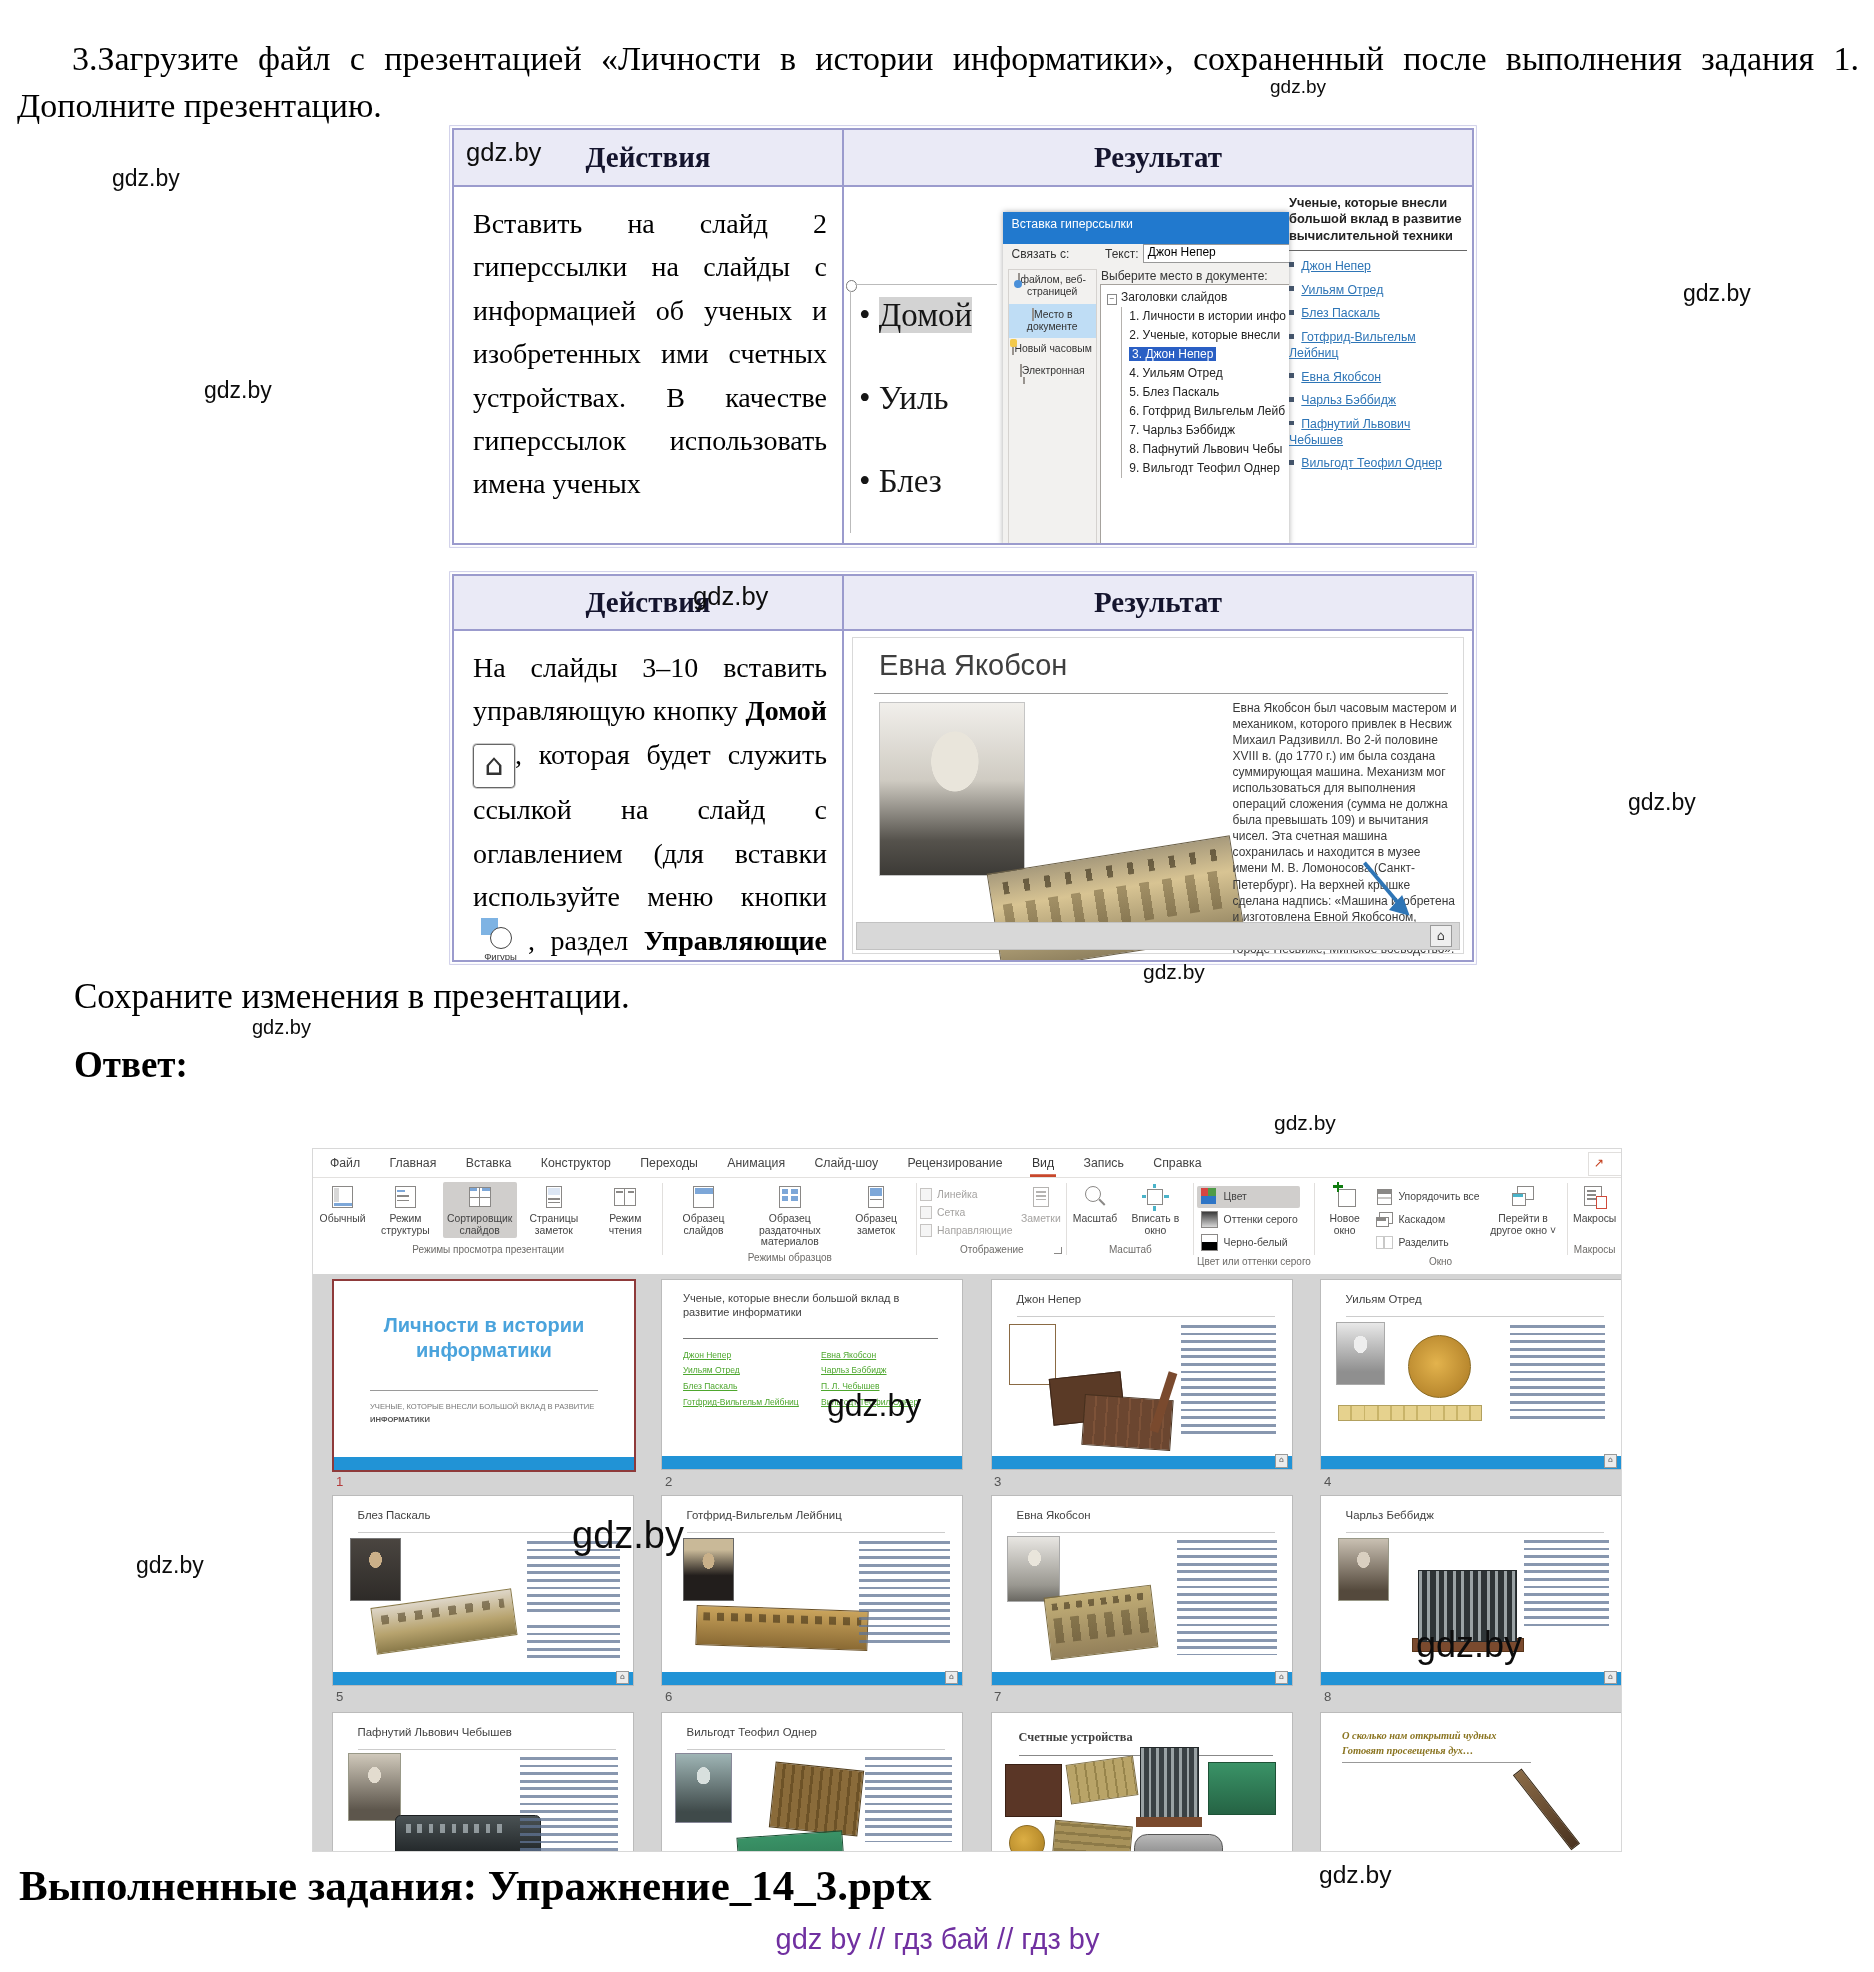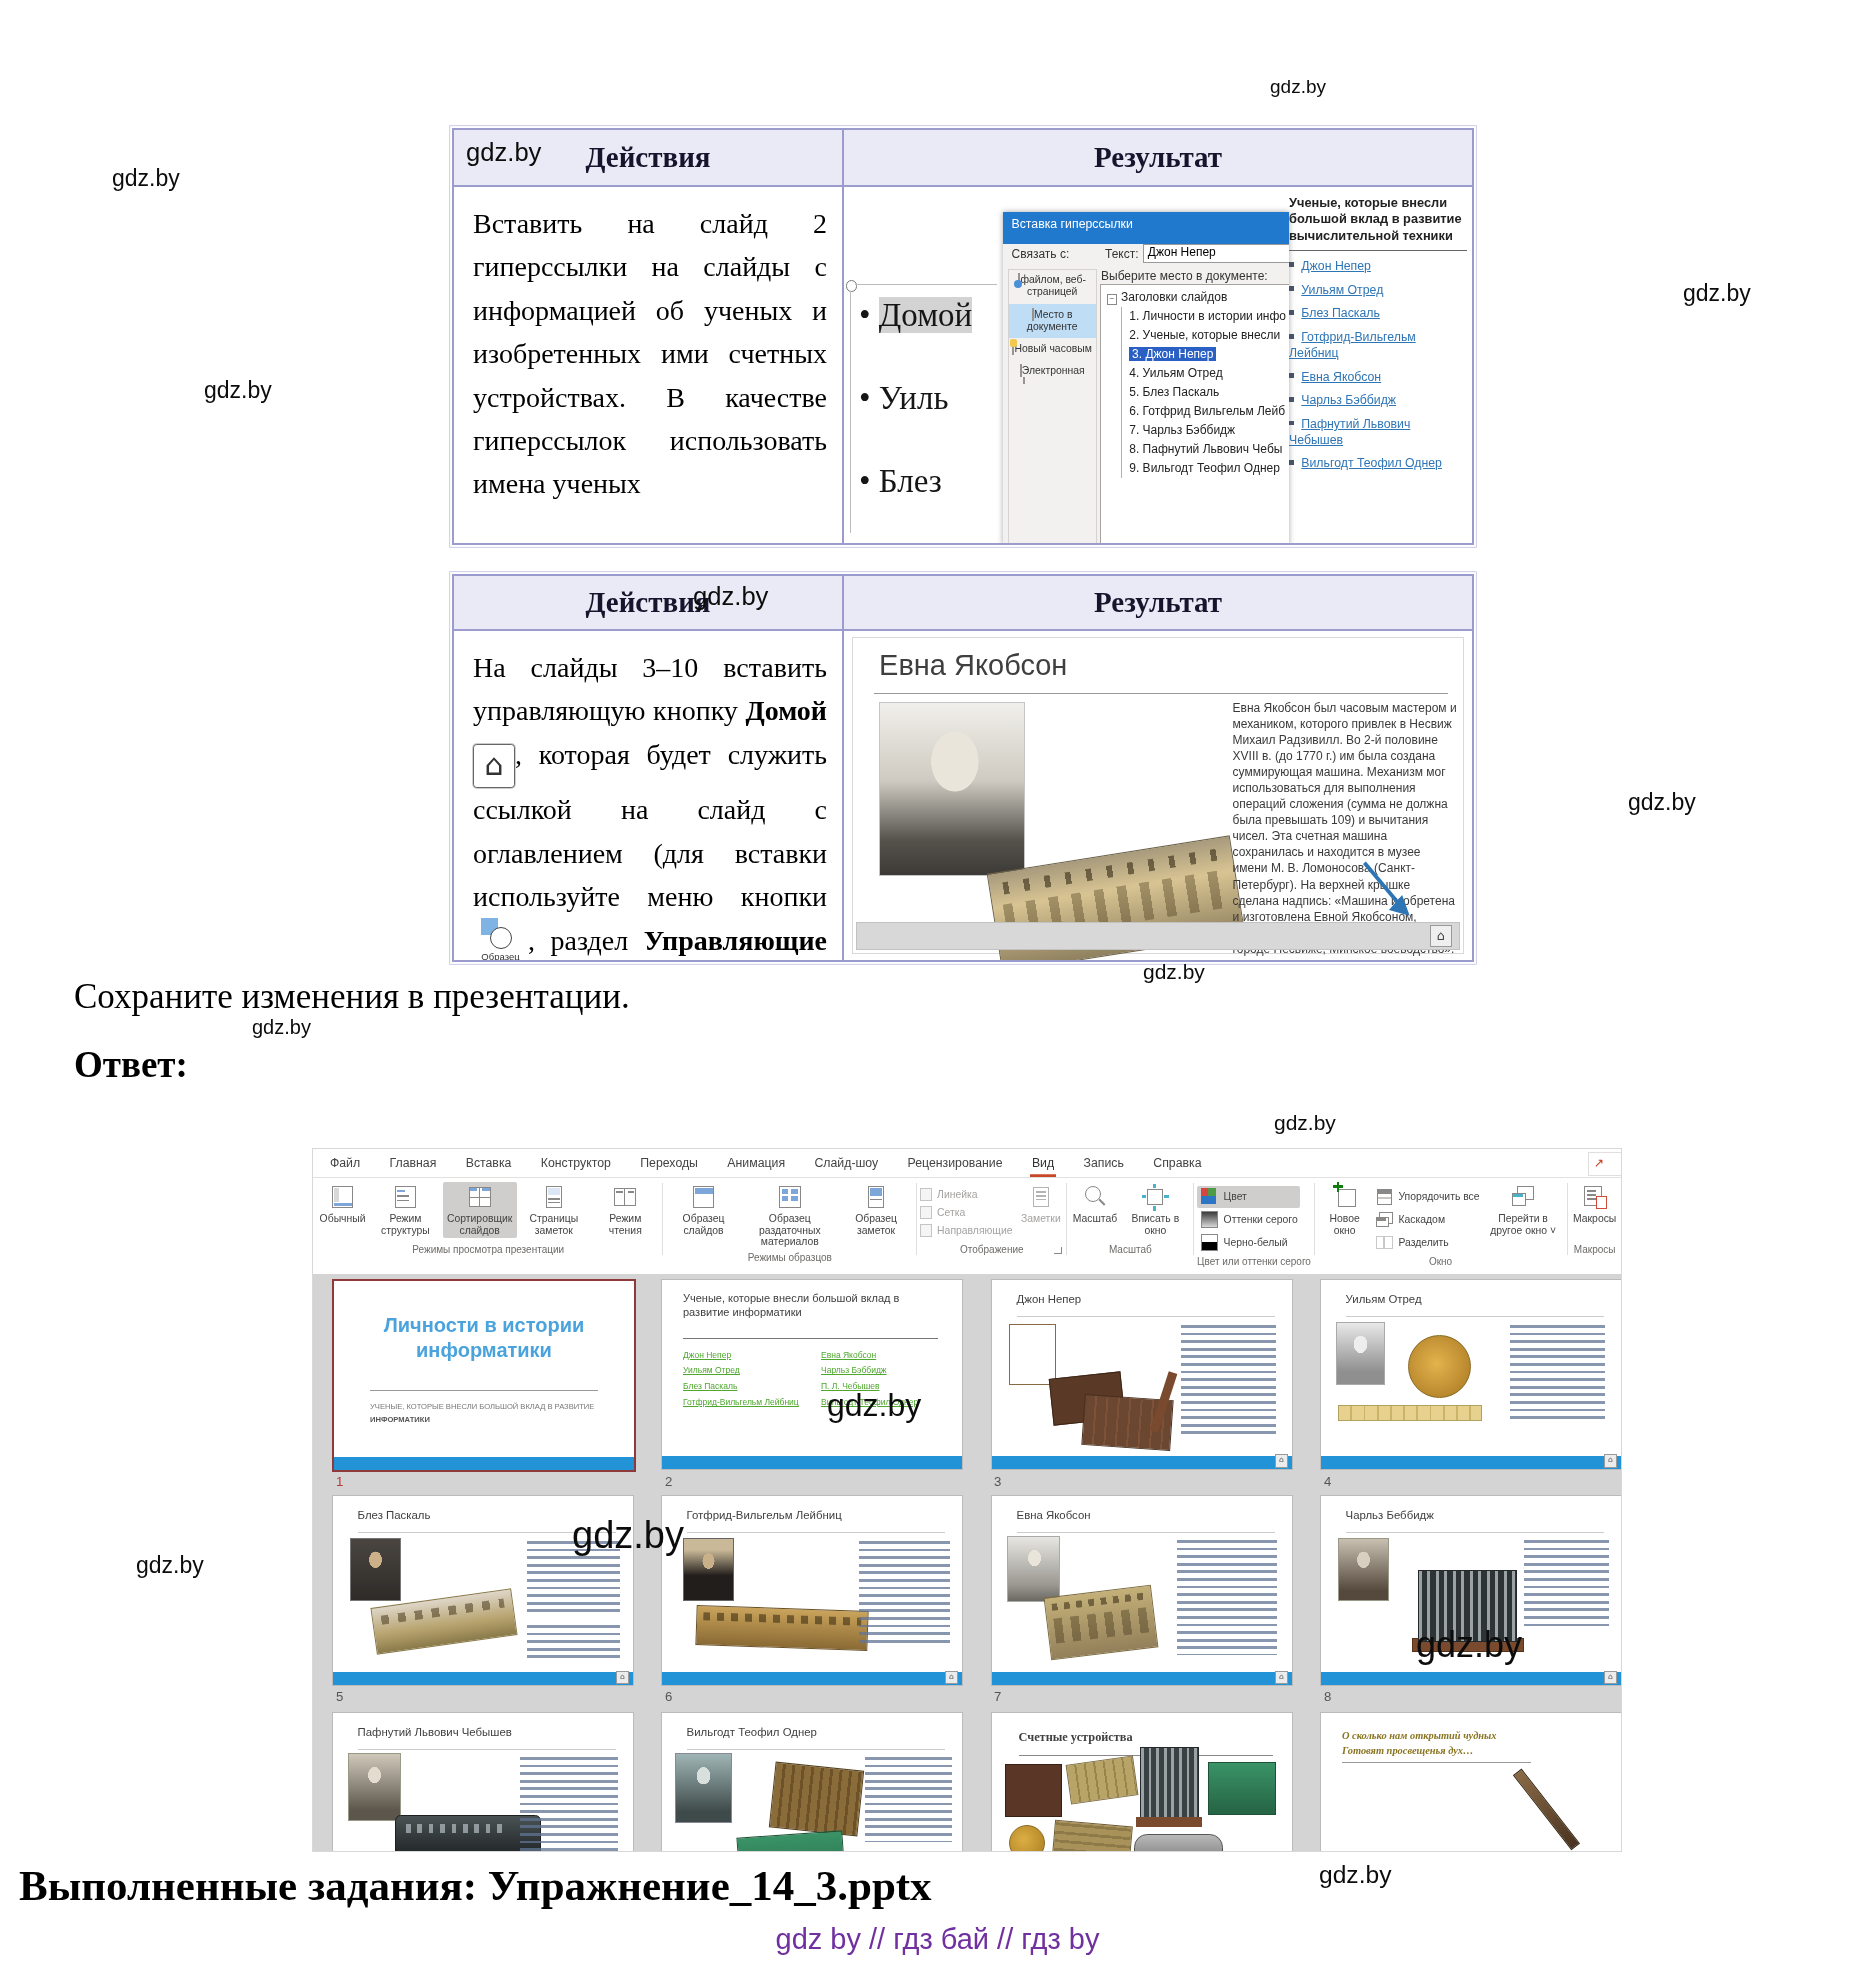"3.Загрузите файл с презентацией" div.task { html: none -> <div>3.Загрузите файл с презентацией «Личности в истории информатики», сохраненный после выполнения задания 1. Дополните презентацию.</div> }
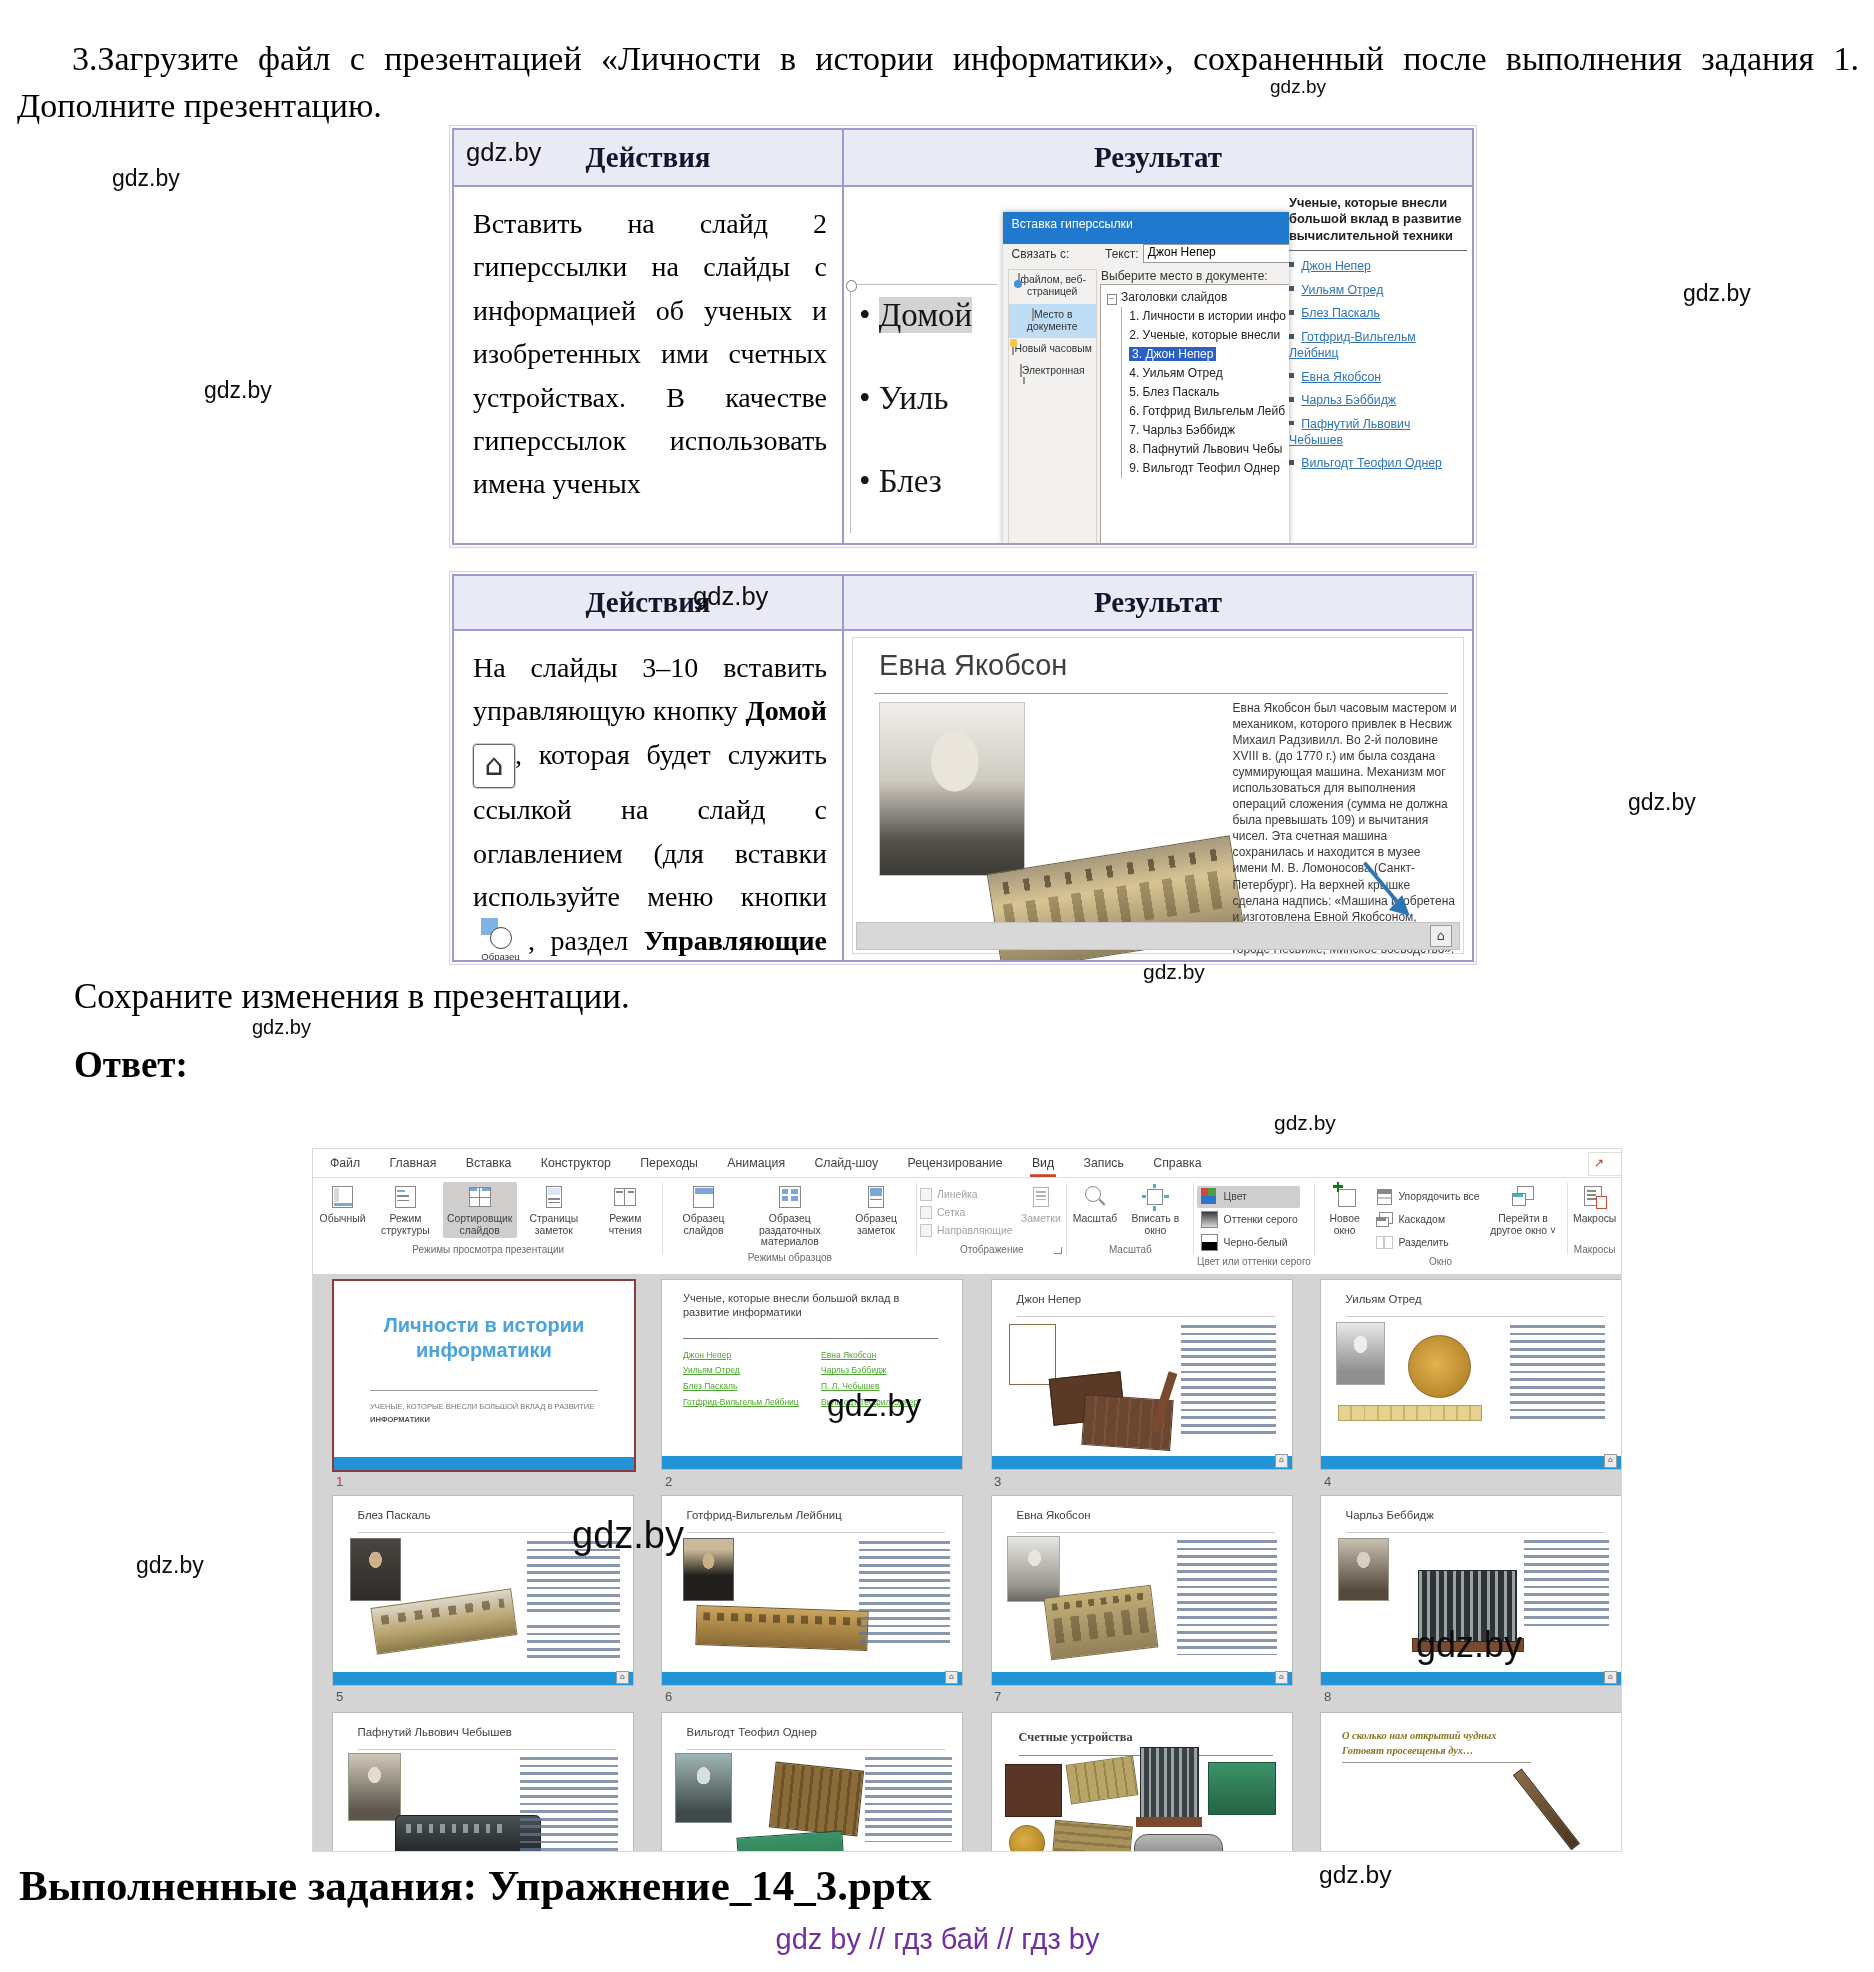"Образец" span.fl { text: Образец -> Фигуры }
